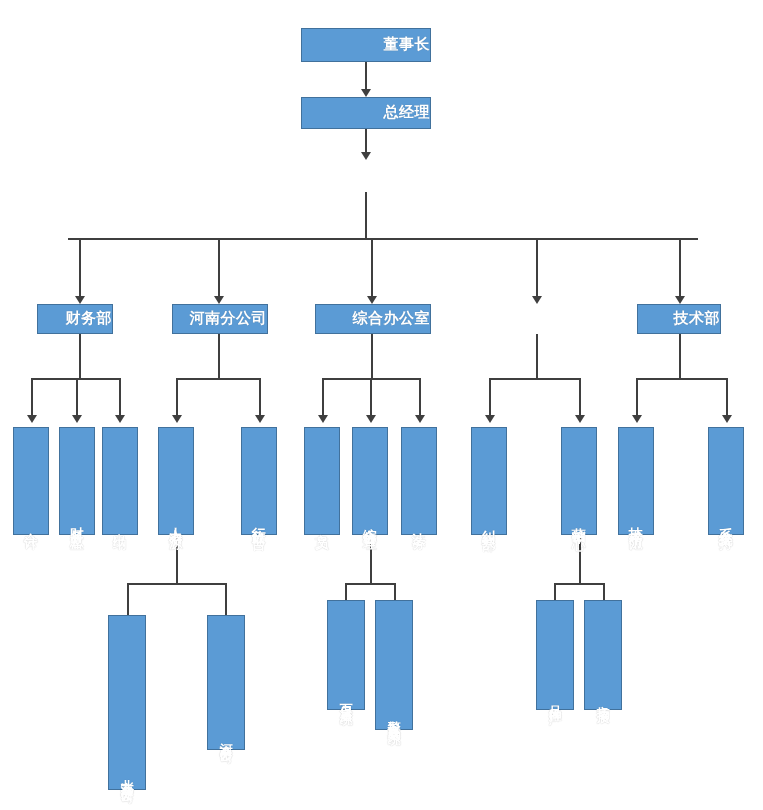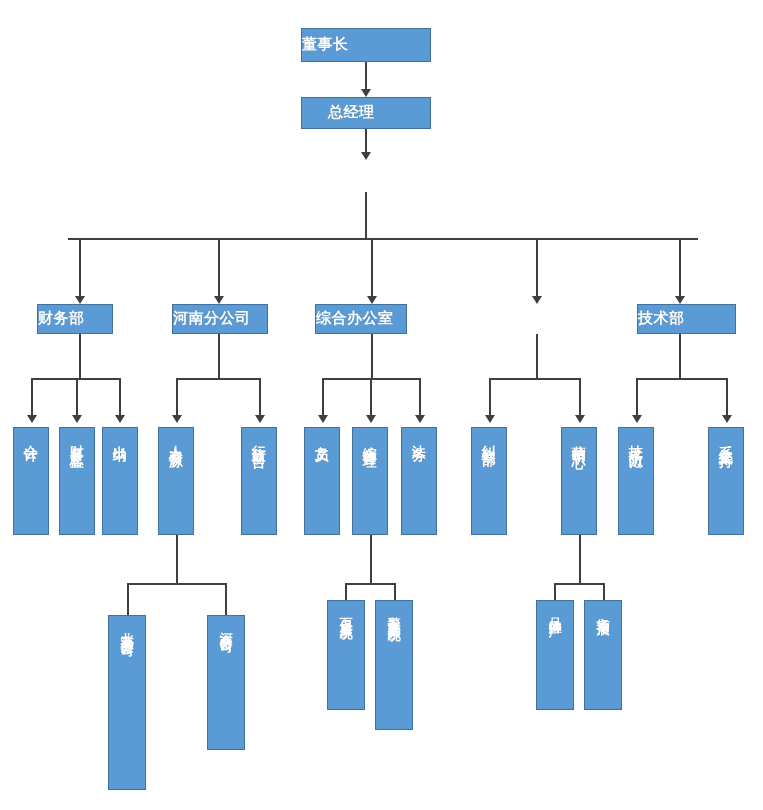"董事长" .node { justify-content: flex-start -> flex-end }
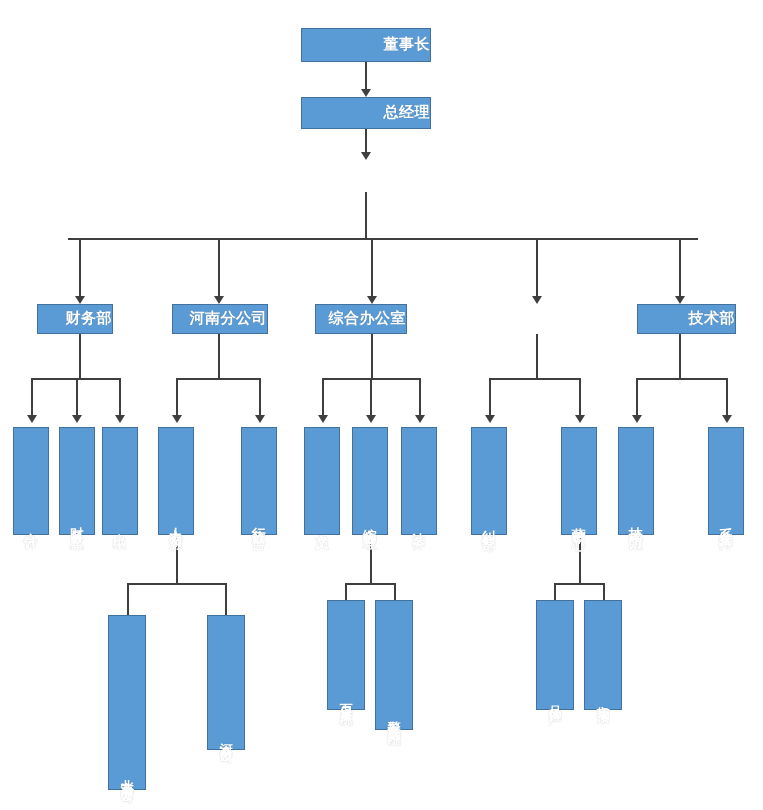"综合办公室" div.node { width: 92px -> 116px }
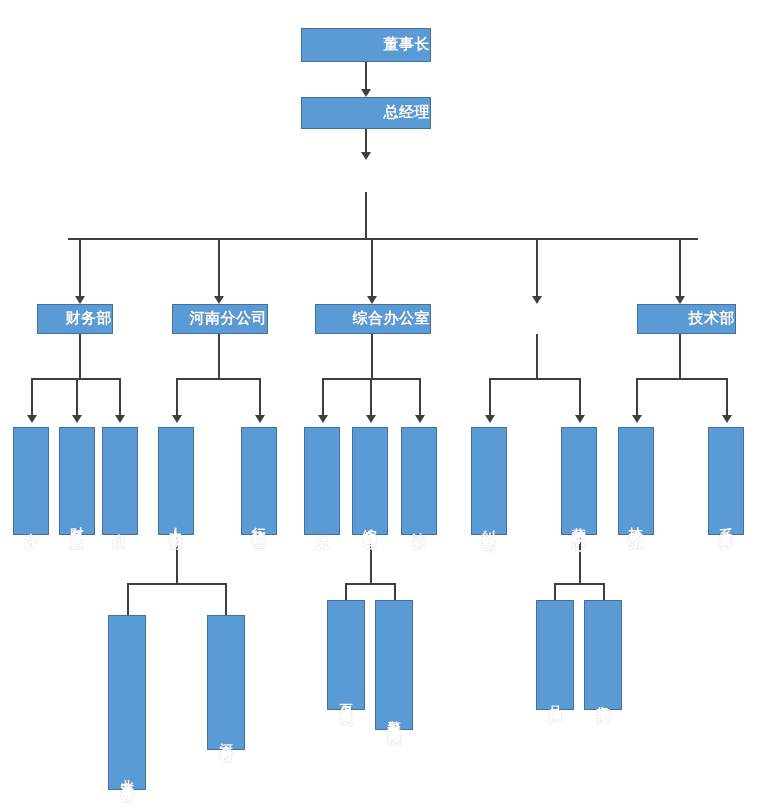"技术部" div.node { width: 99px -> 84px }
